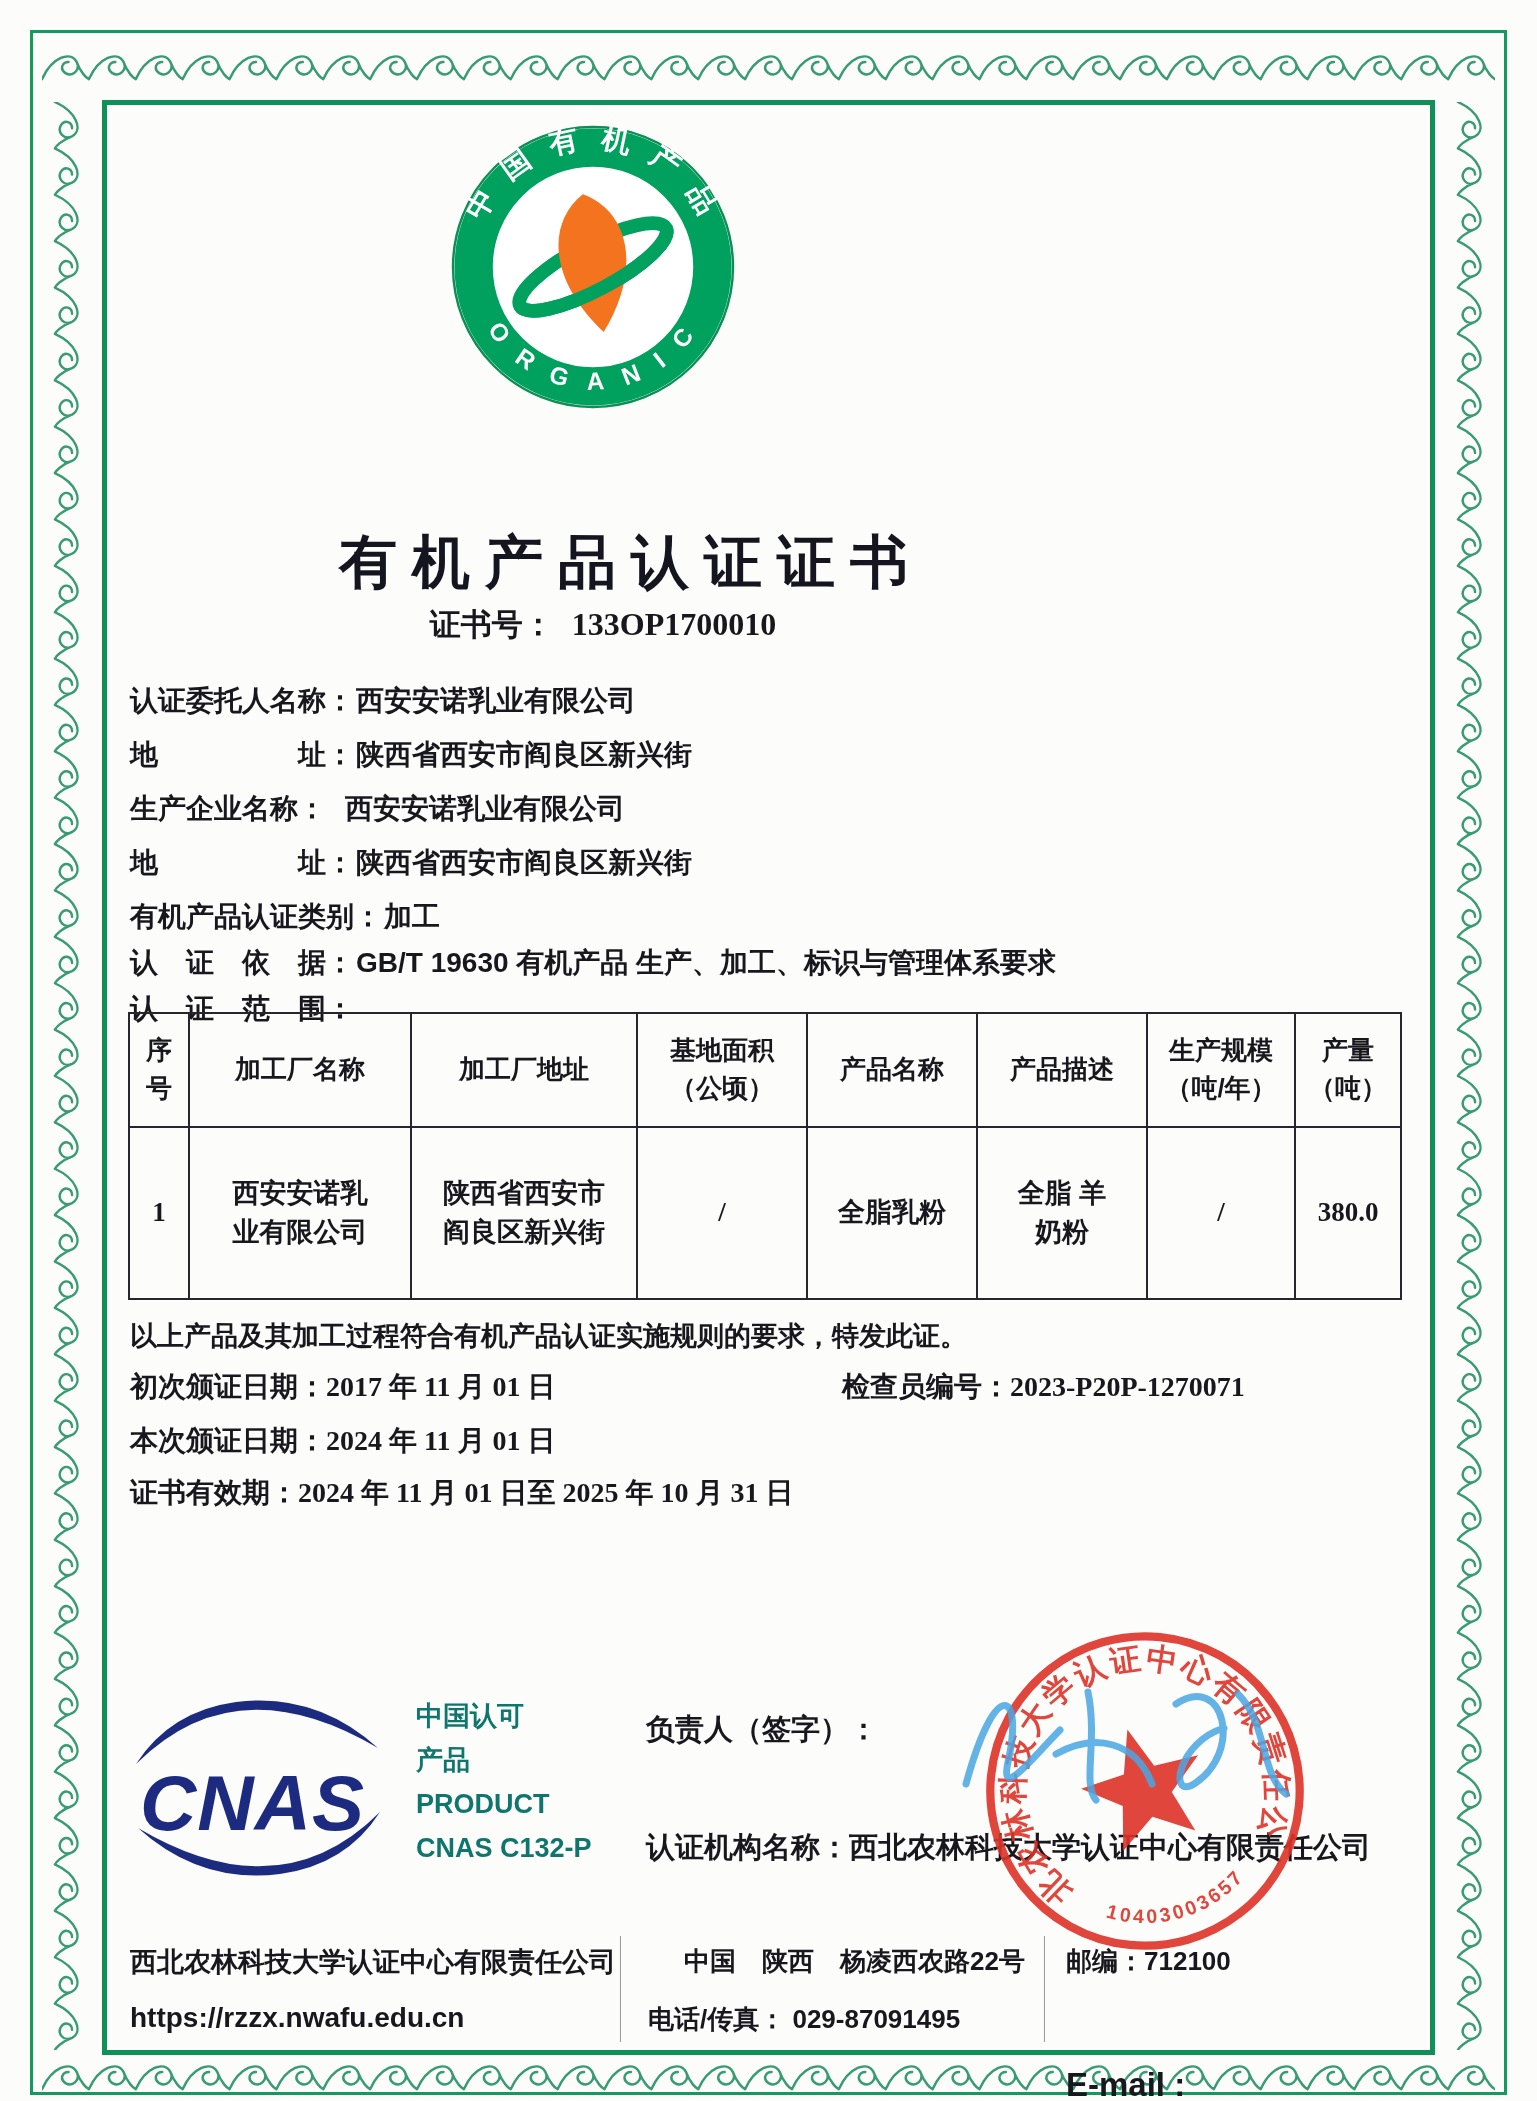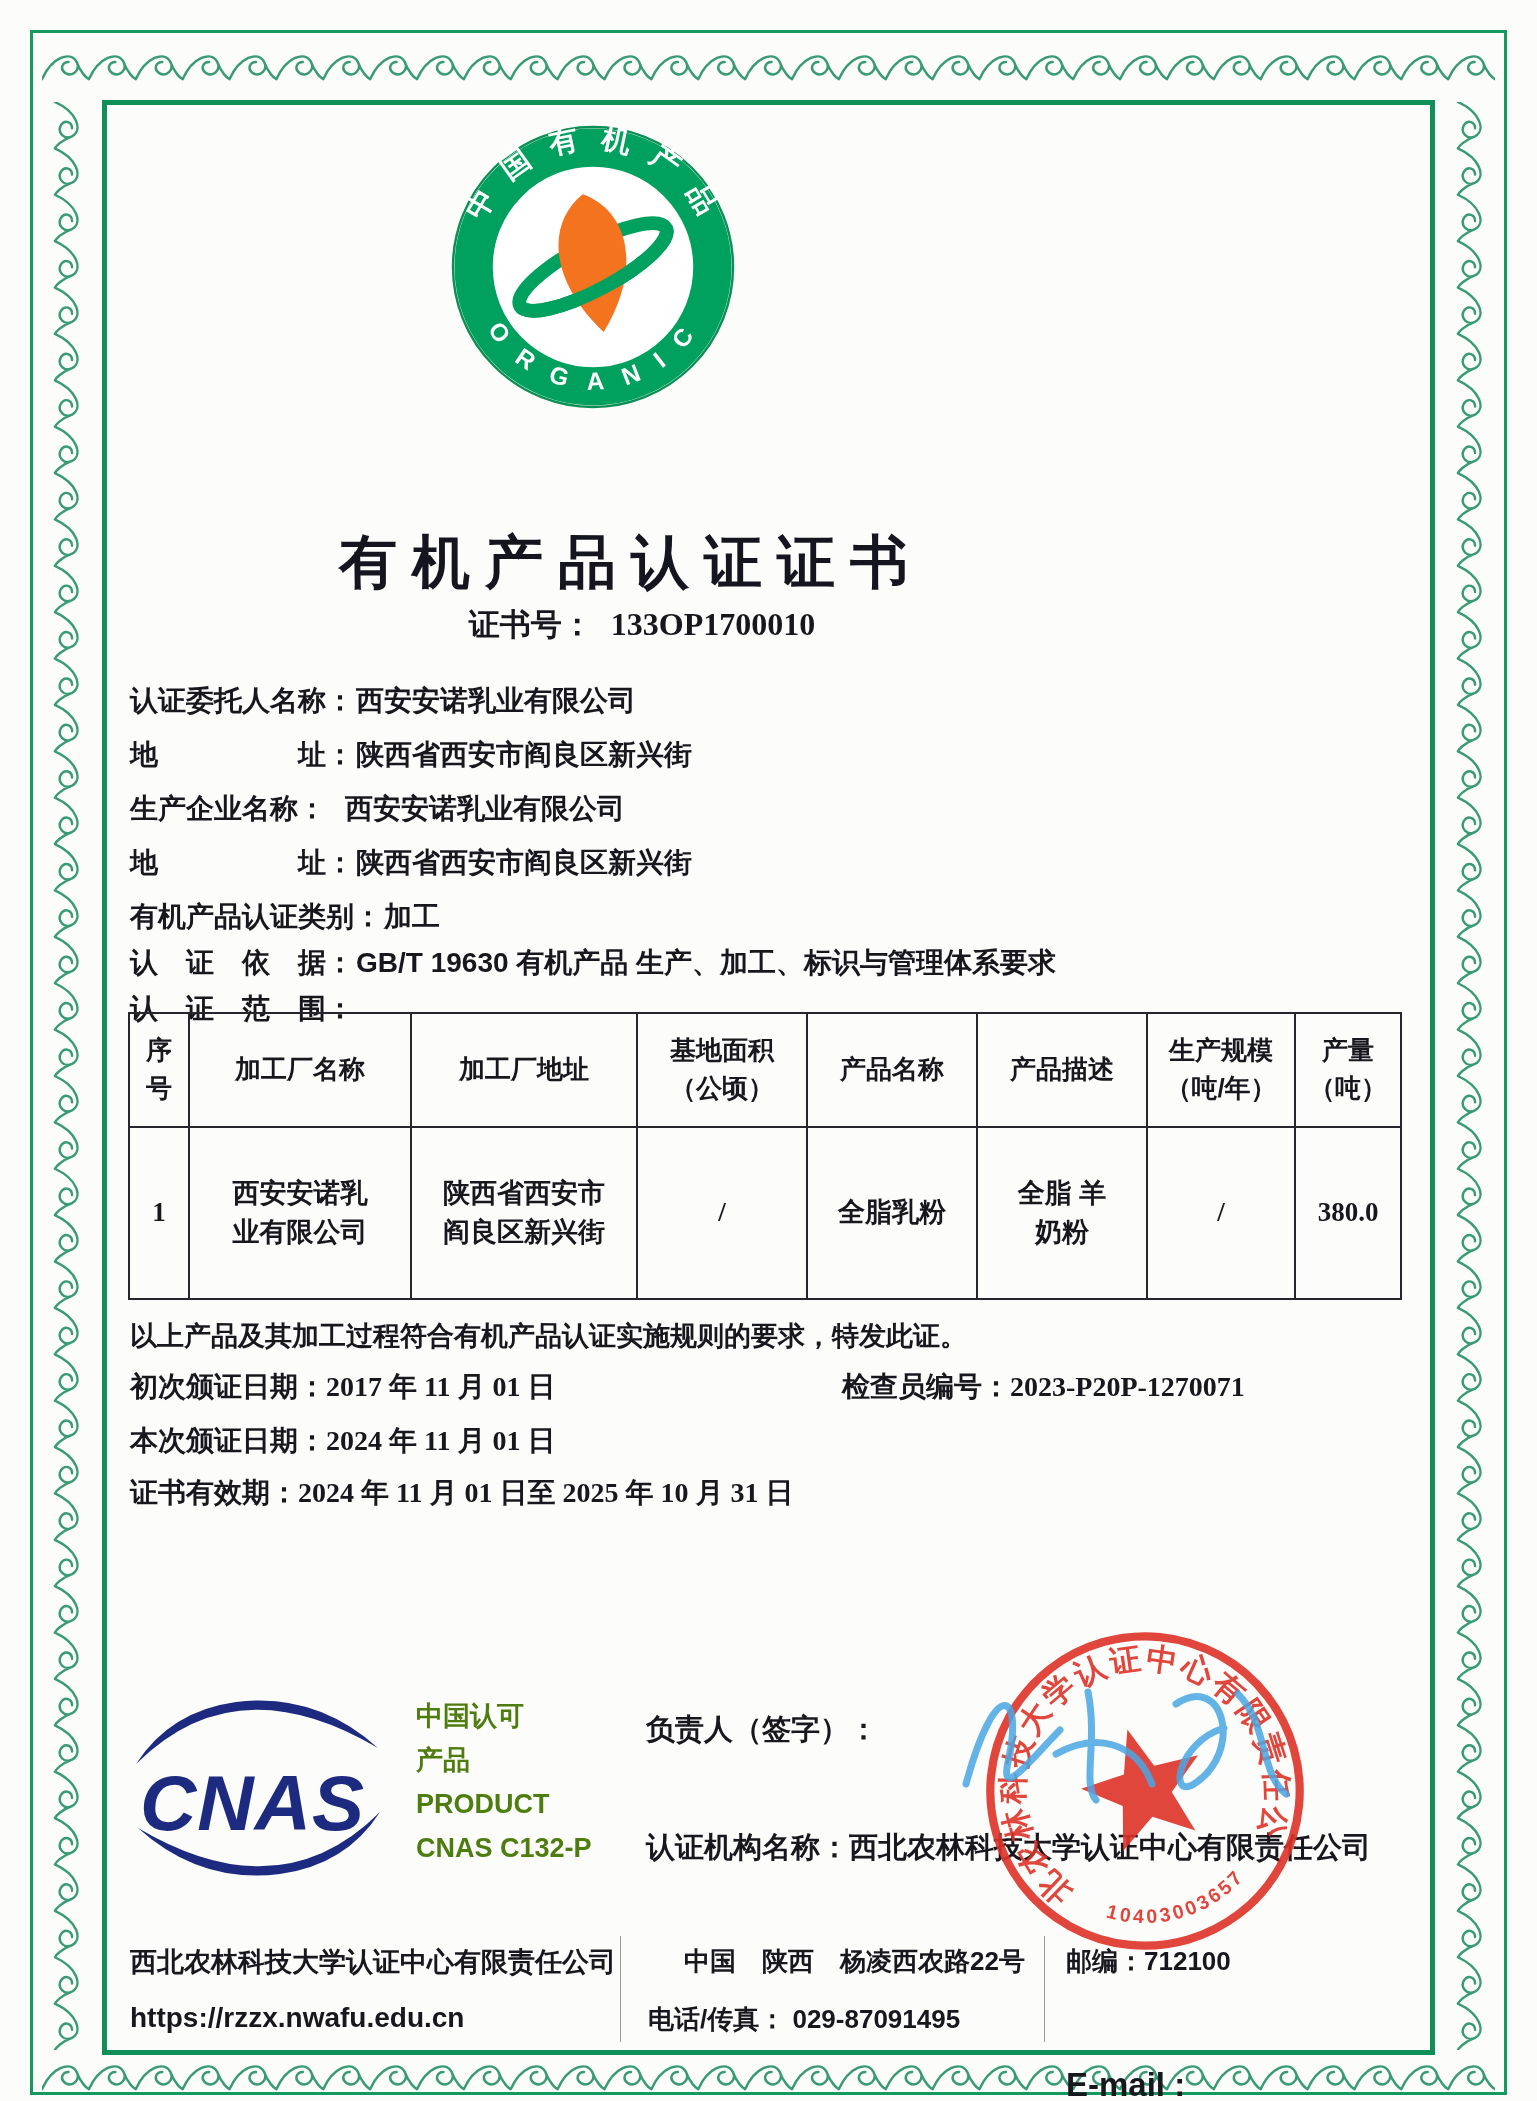"证书号： 133OP1700010" .cert-no-line { margin-left: 39px -> none }
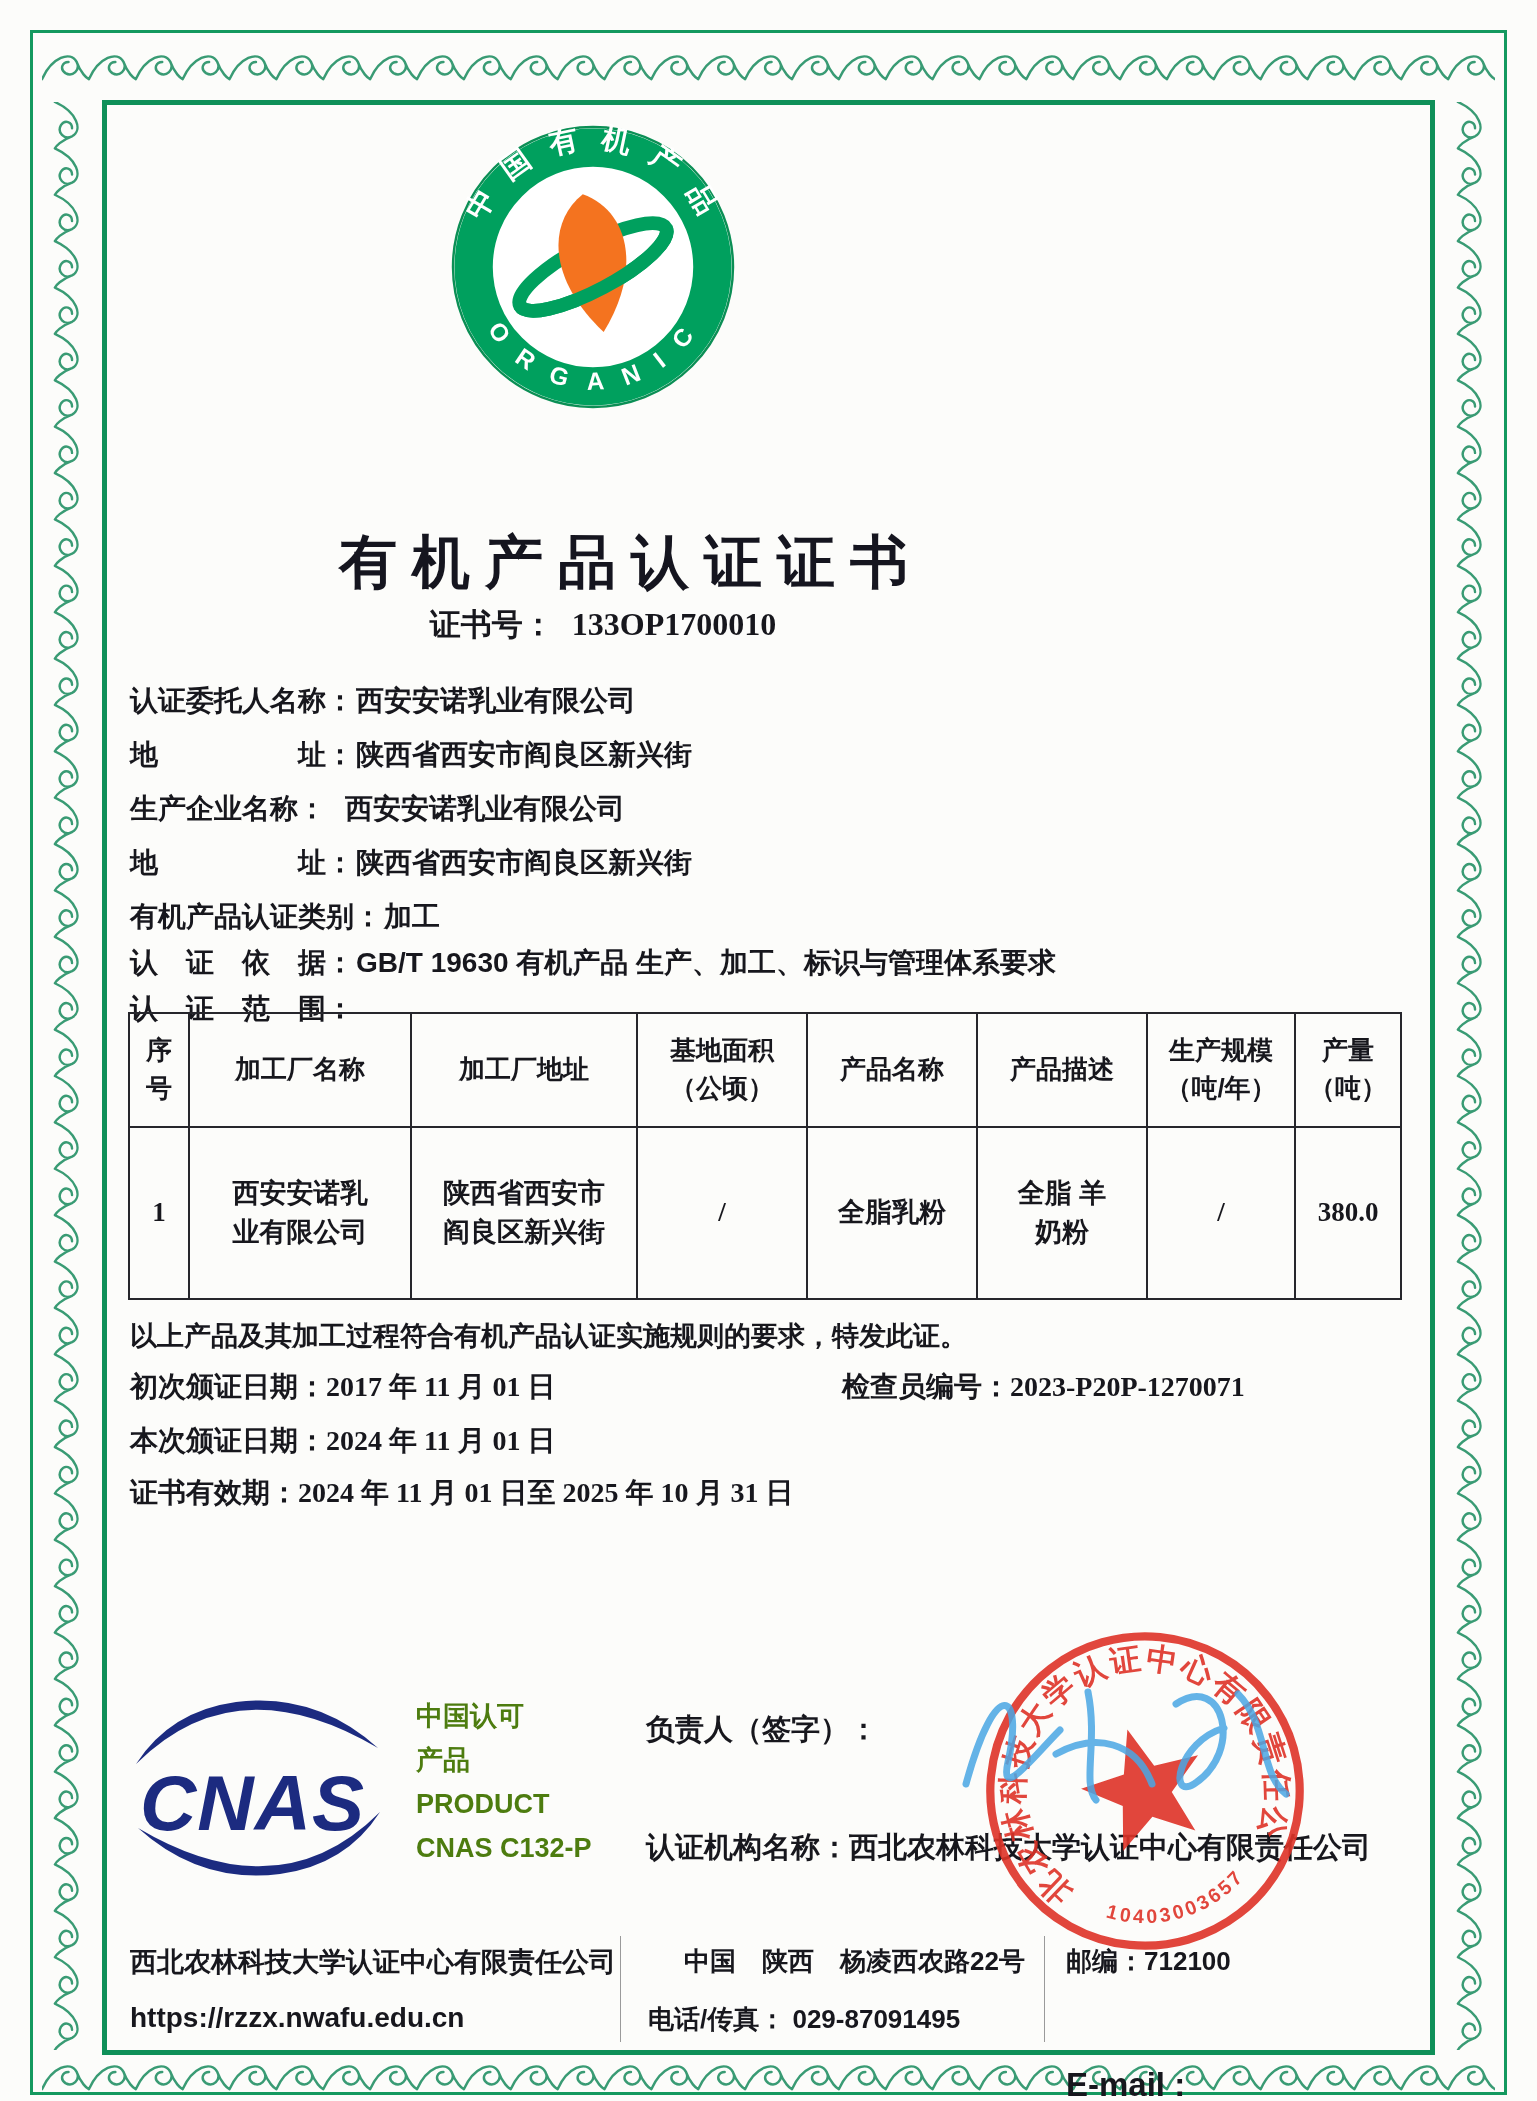"中国认可" .cnas-caption { color: #4d7c0f -> #0f766e }
